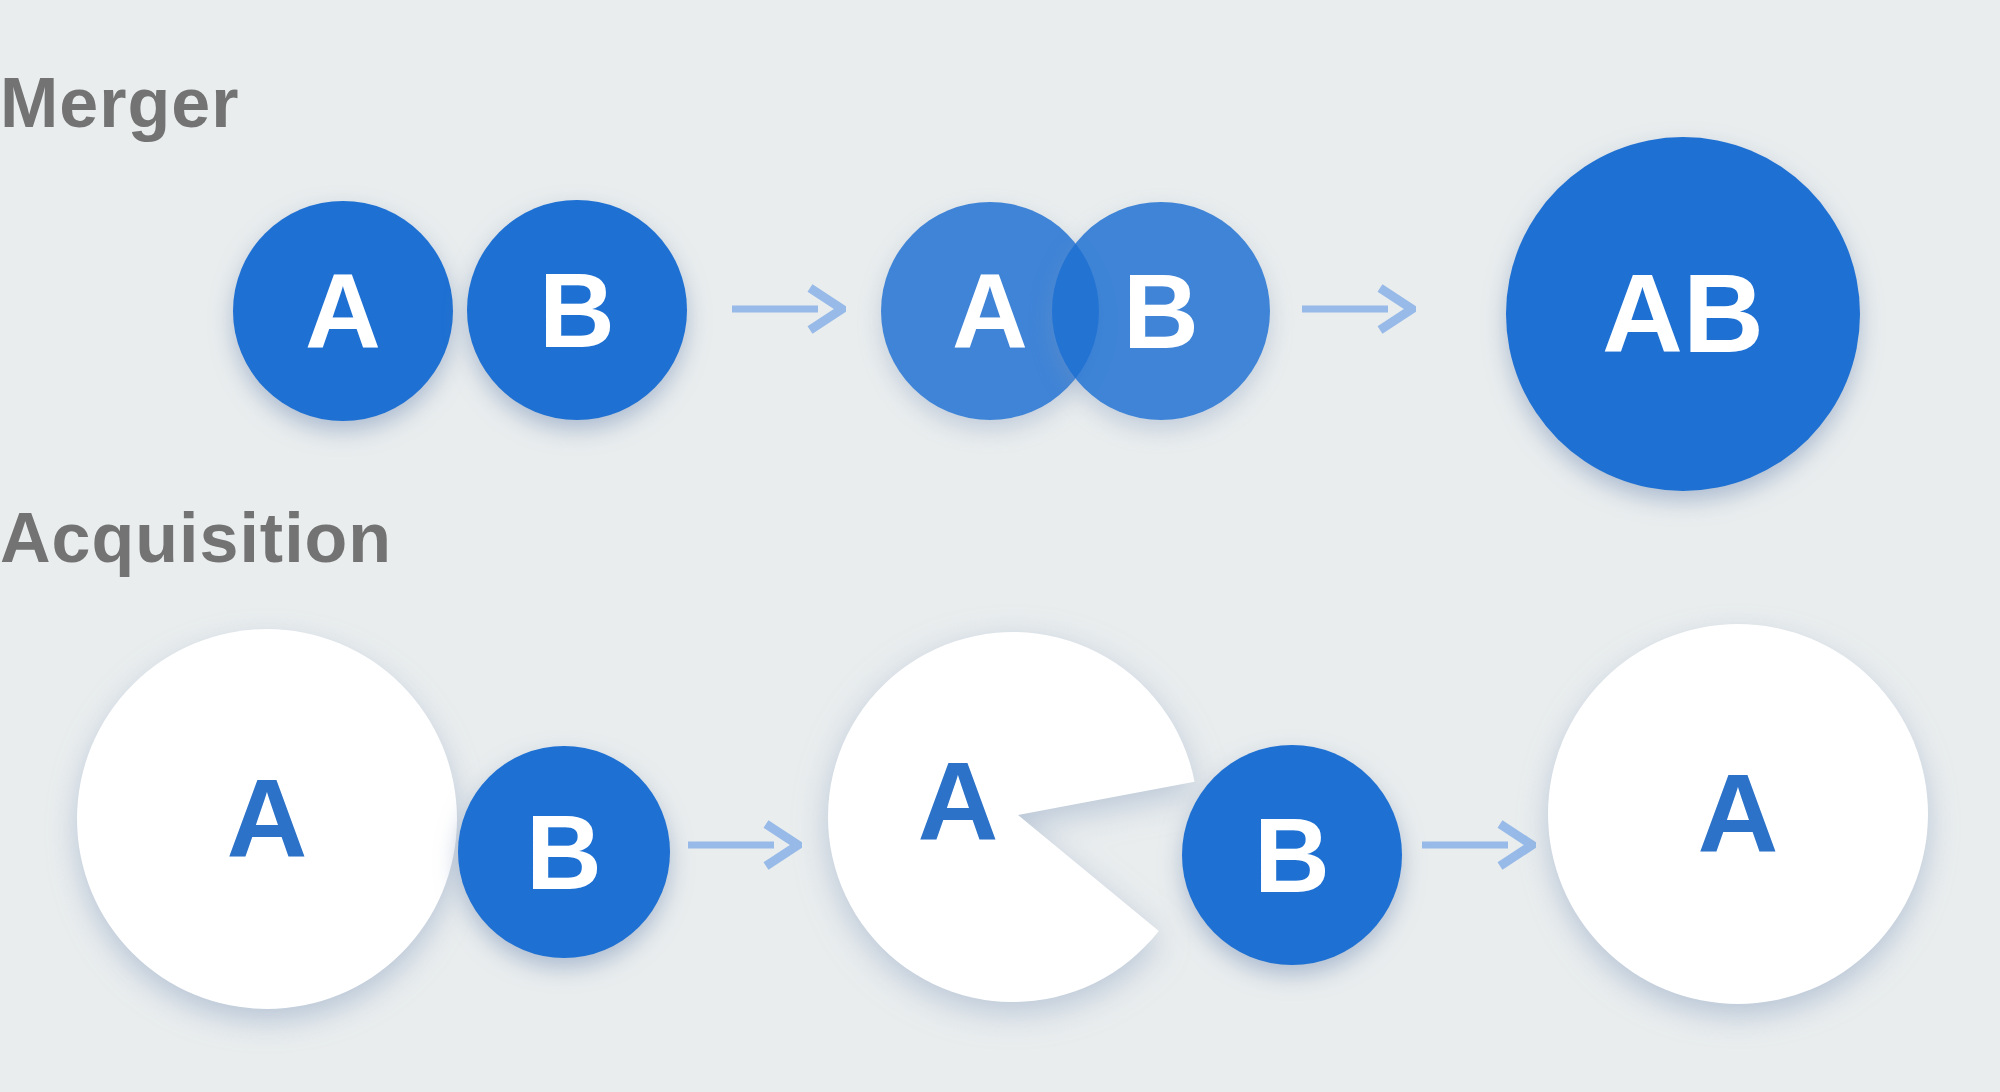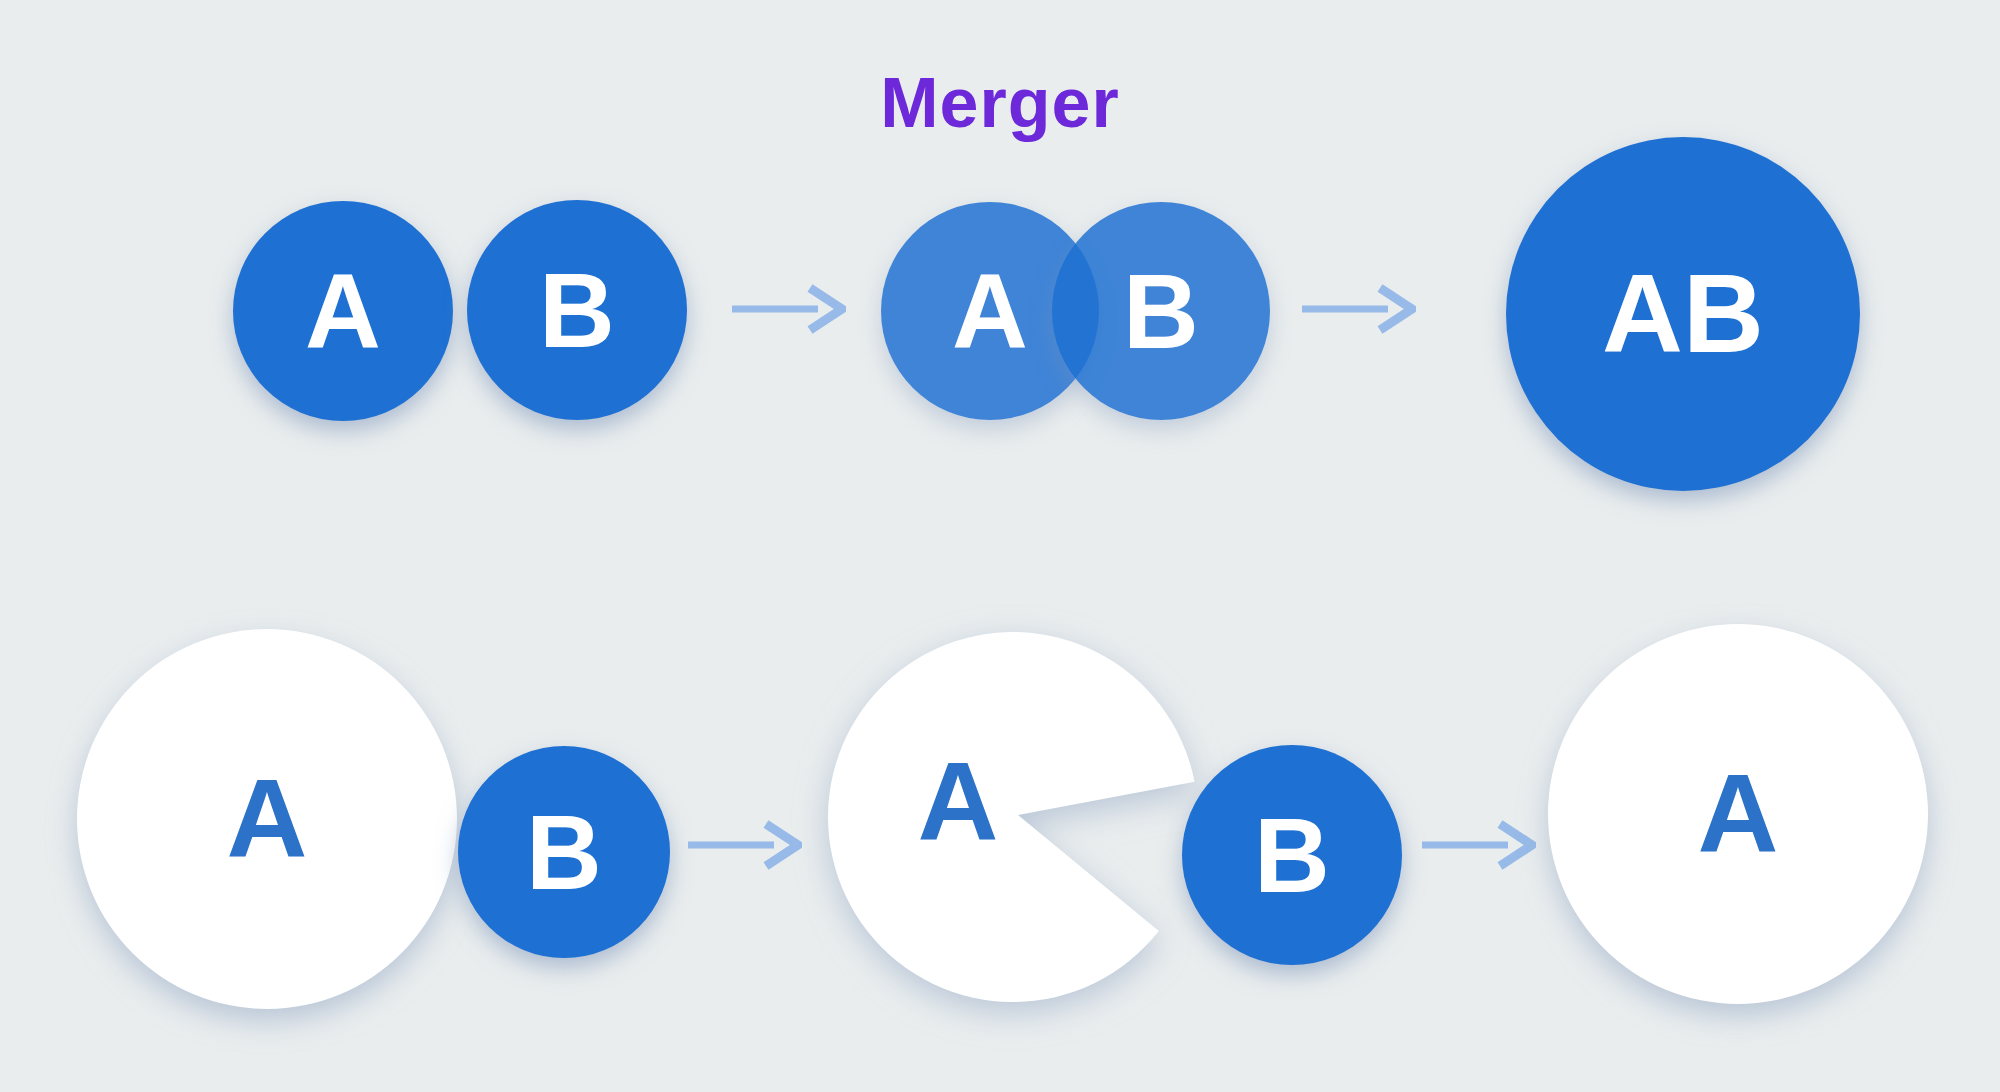"Merger" .heading { color: #6d28d9 -> #737373; text-align: center -> none }
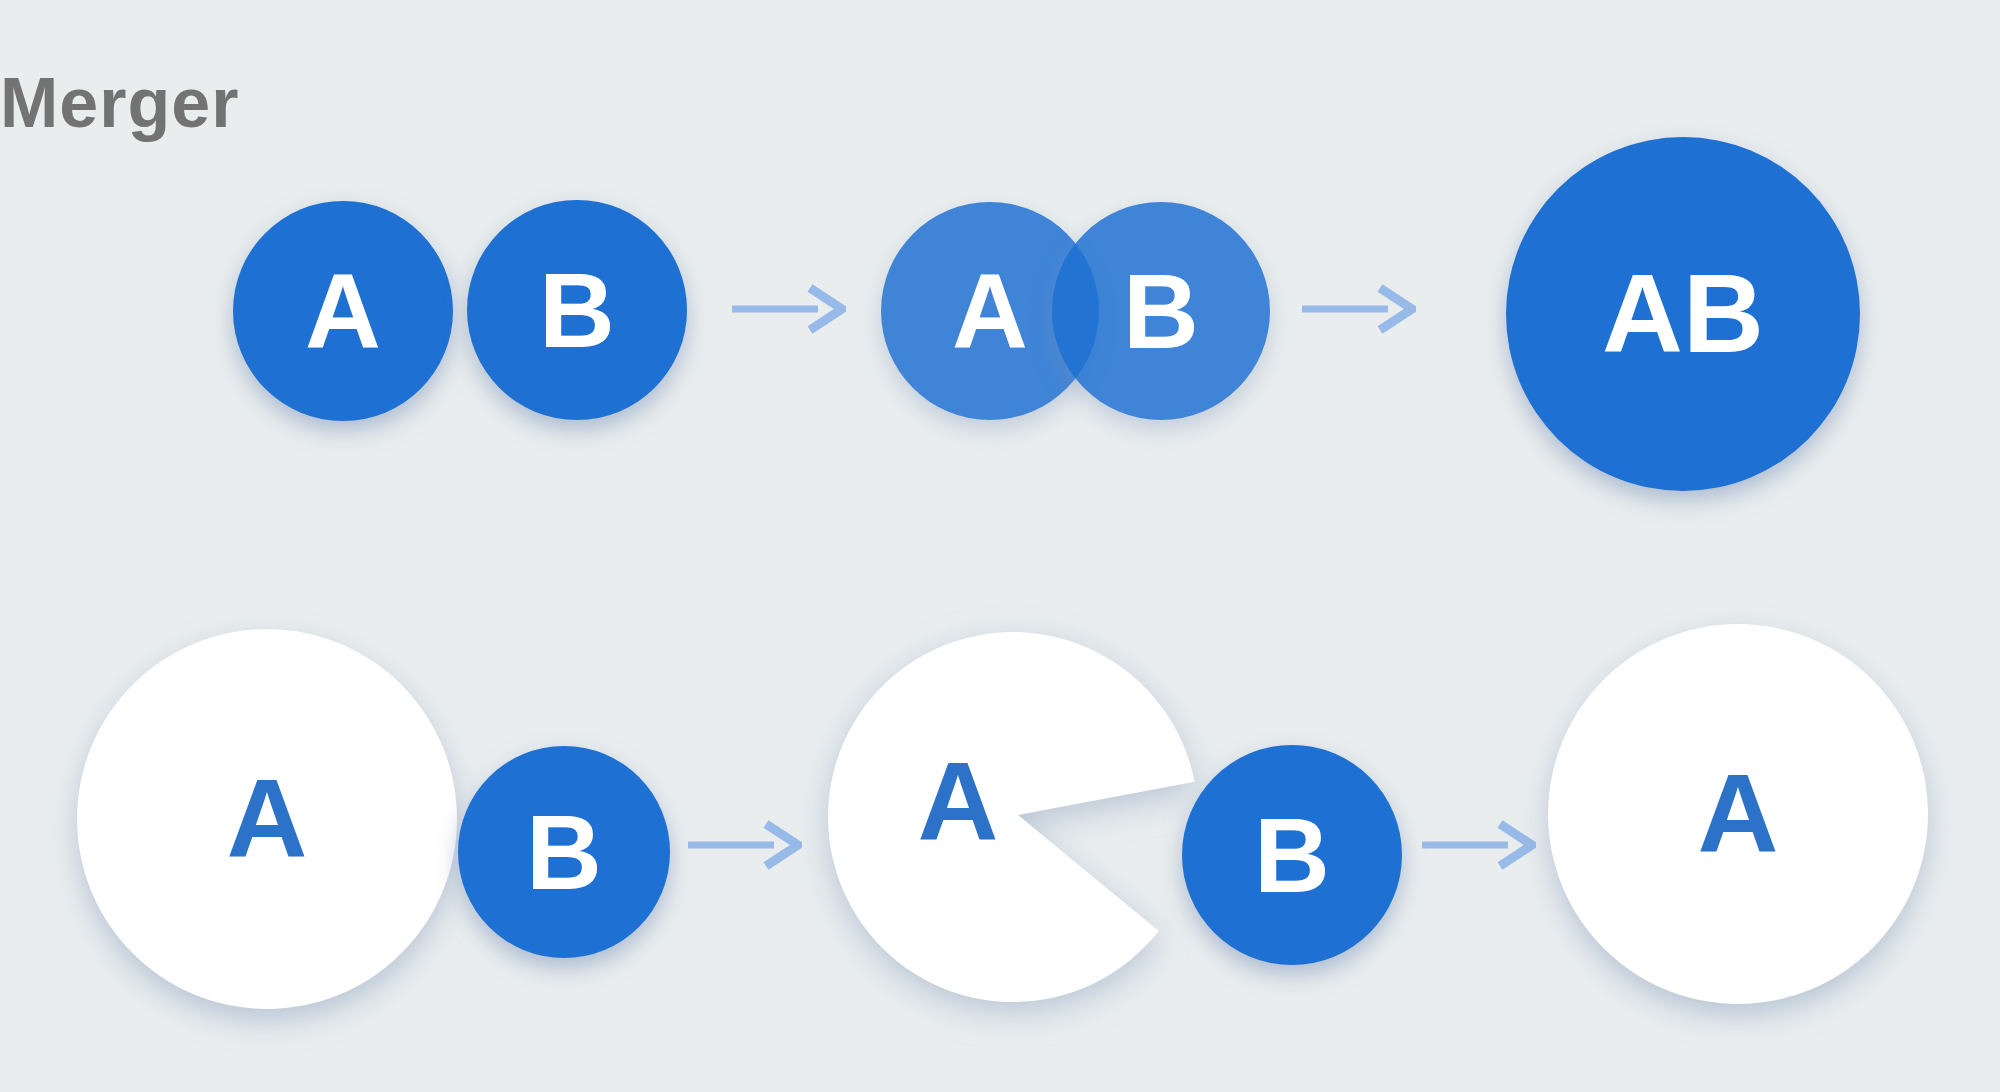"Acquisition" div.heading { html: none -> <div>Acquisition</div> }
